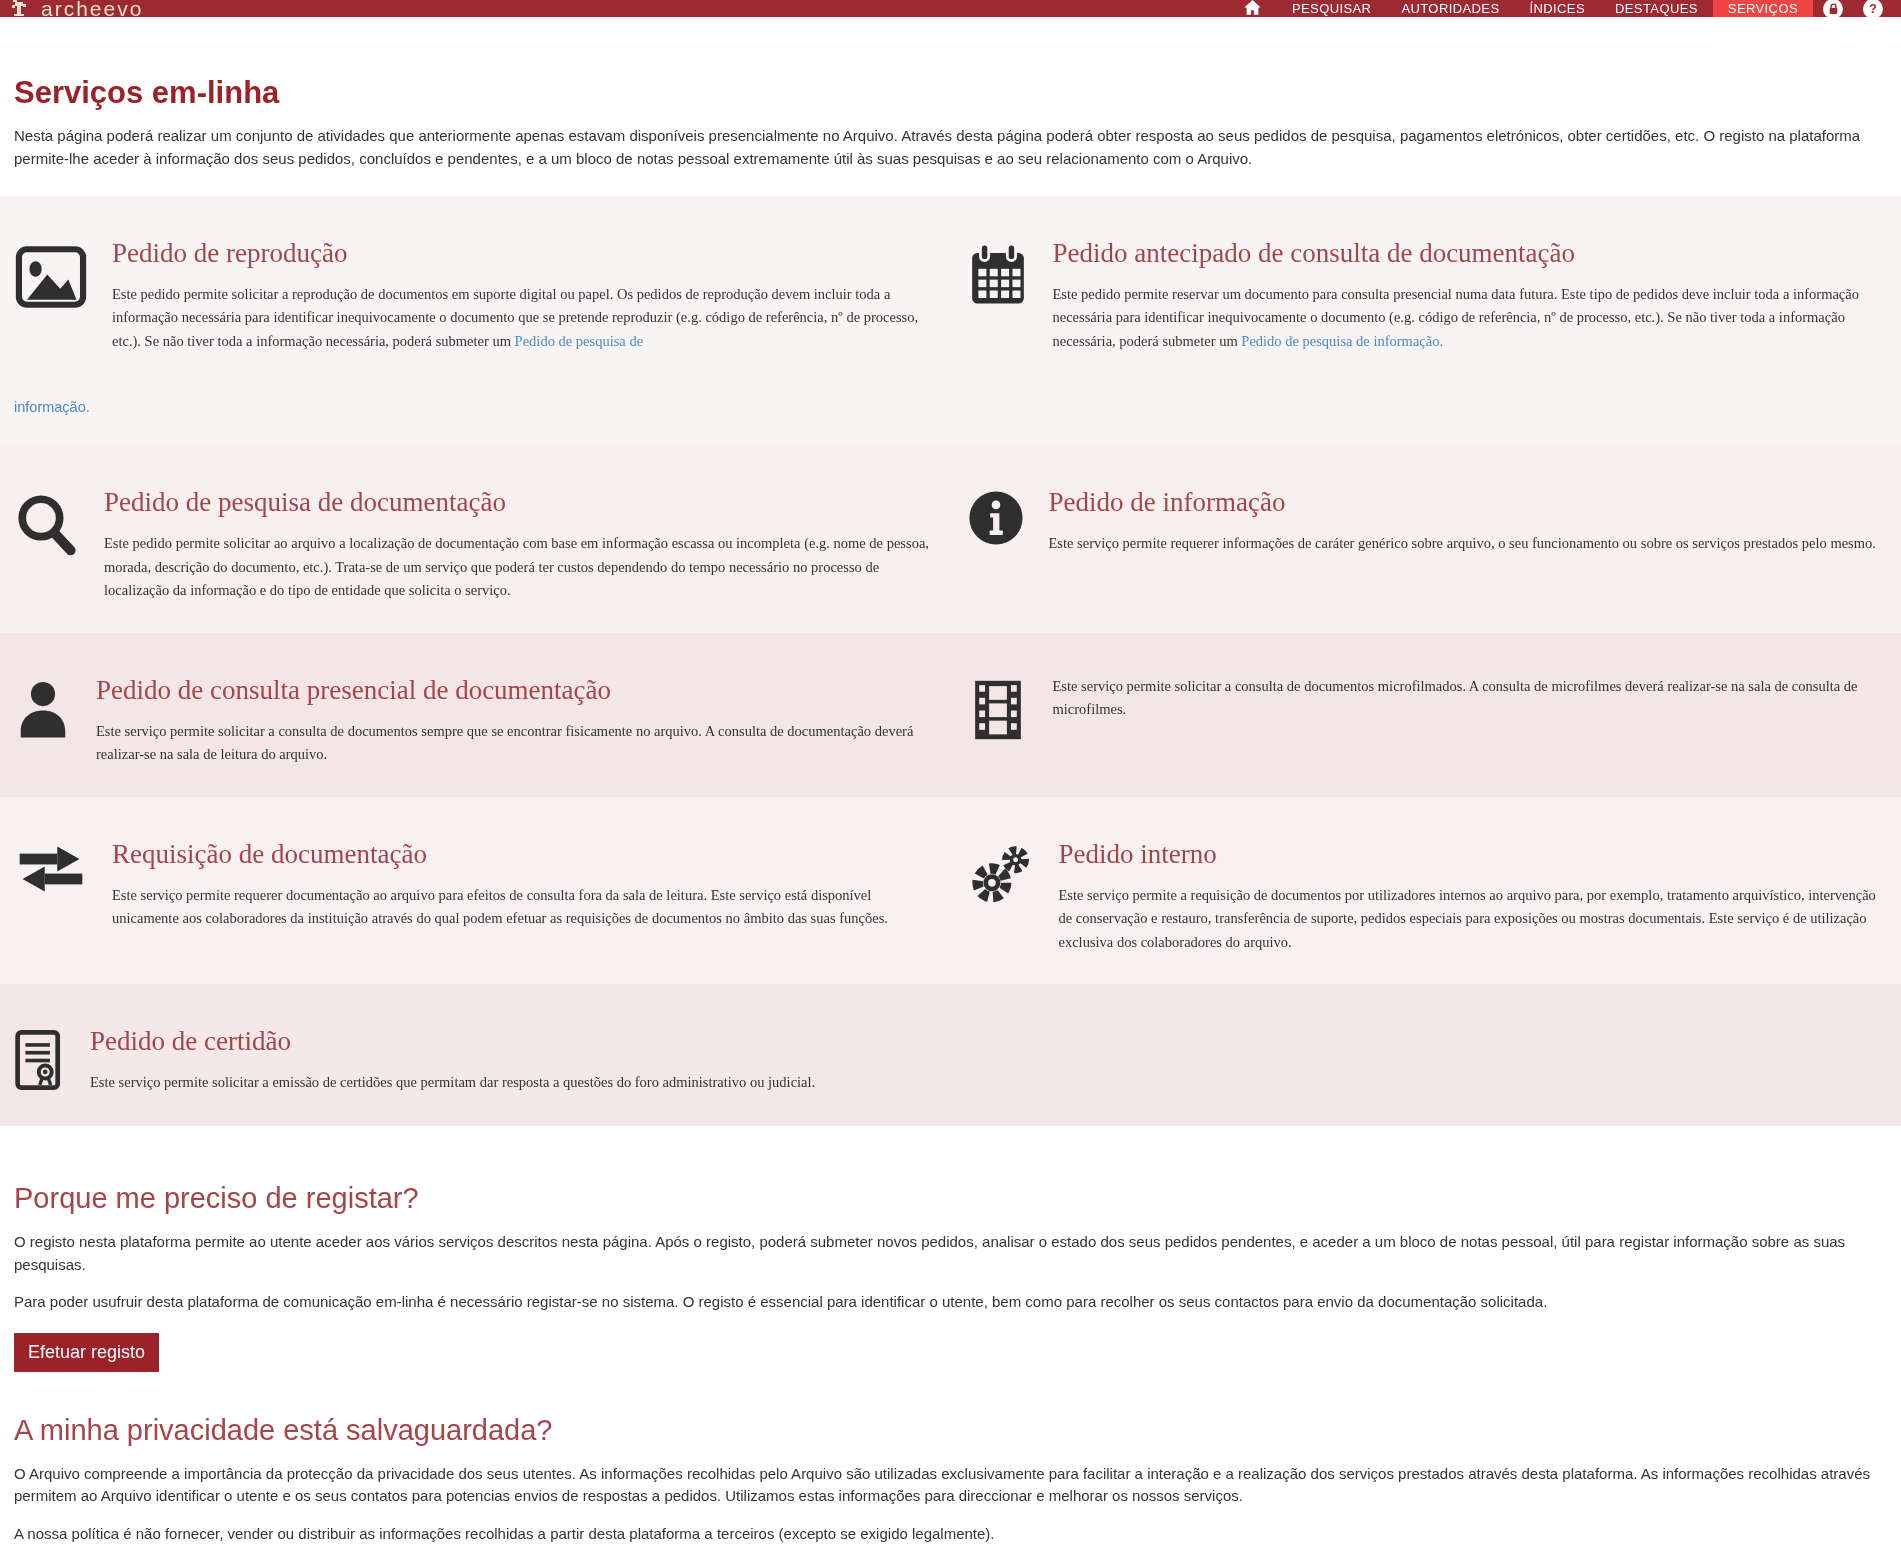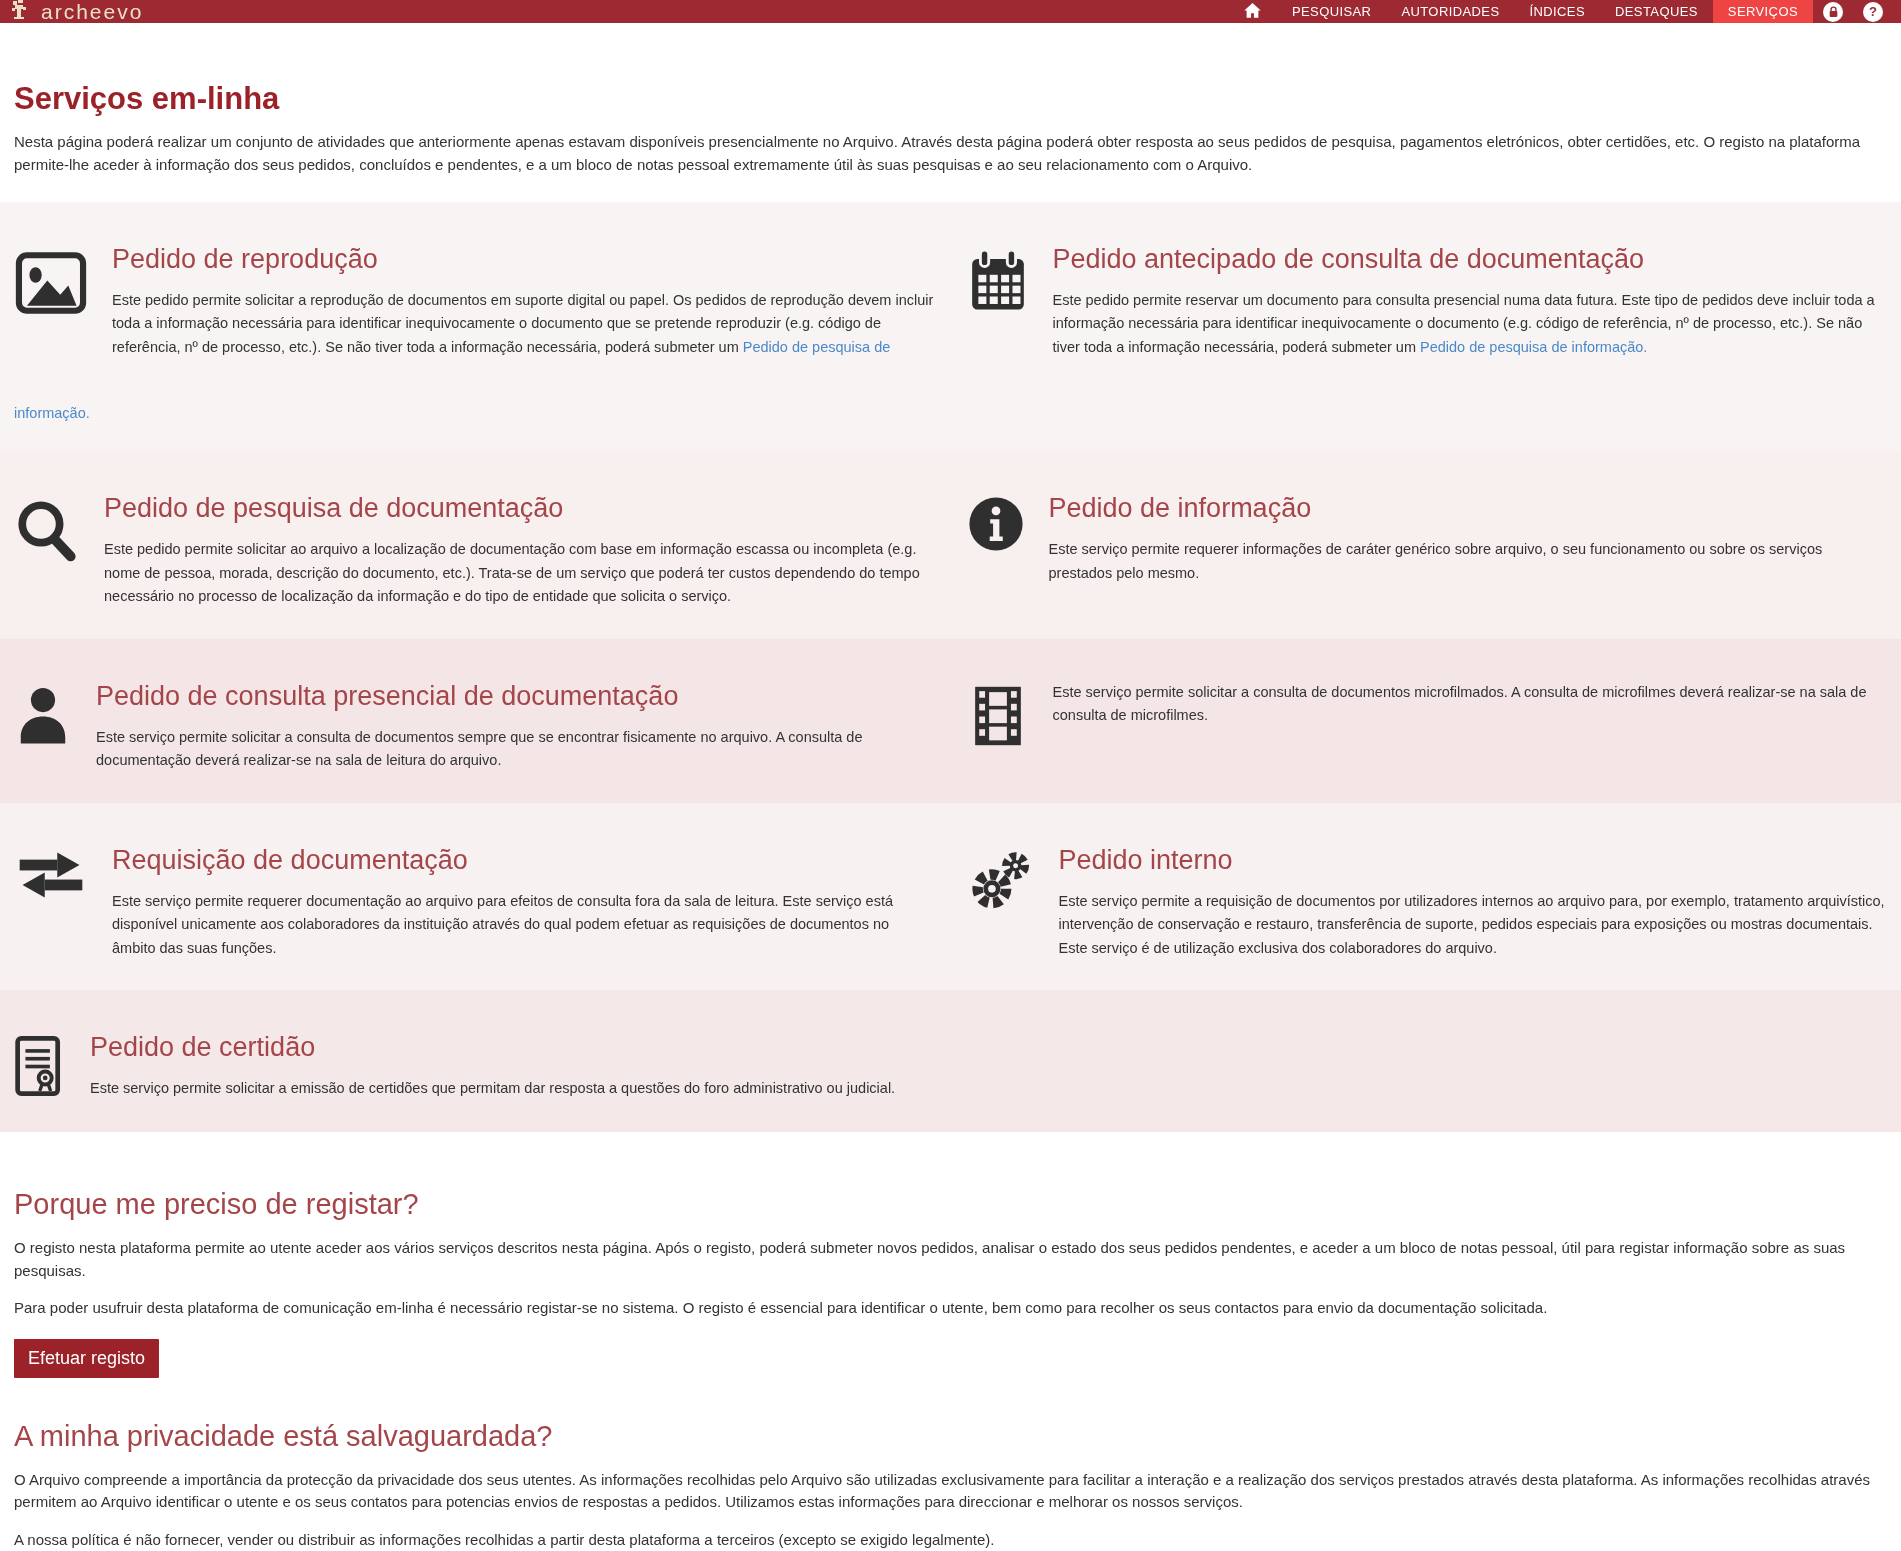"archeevo" .navbar { height: 23px -> 17px }
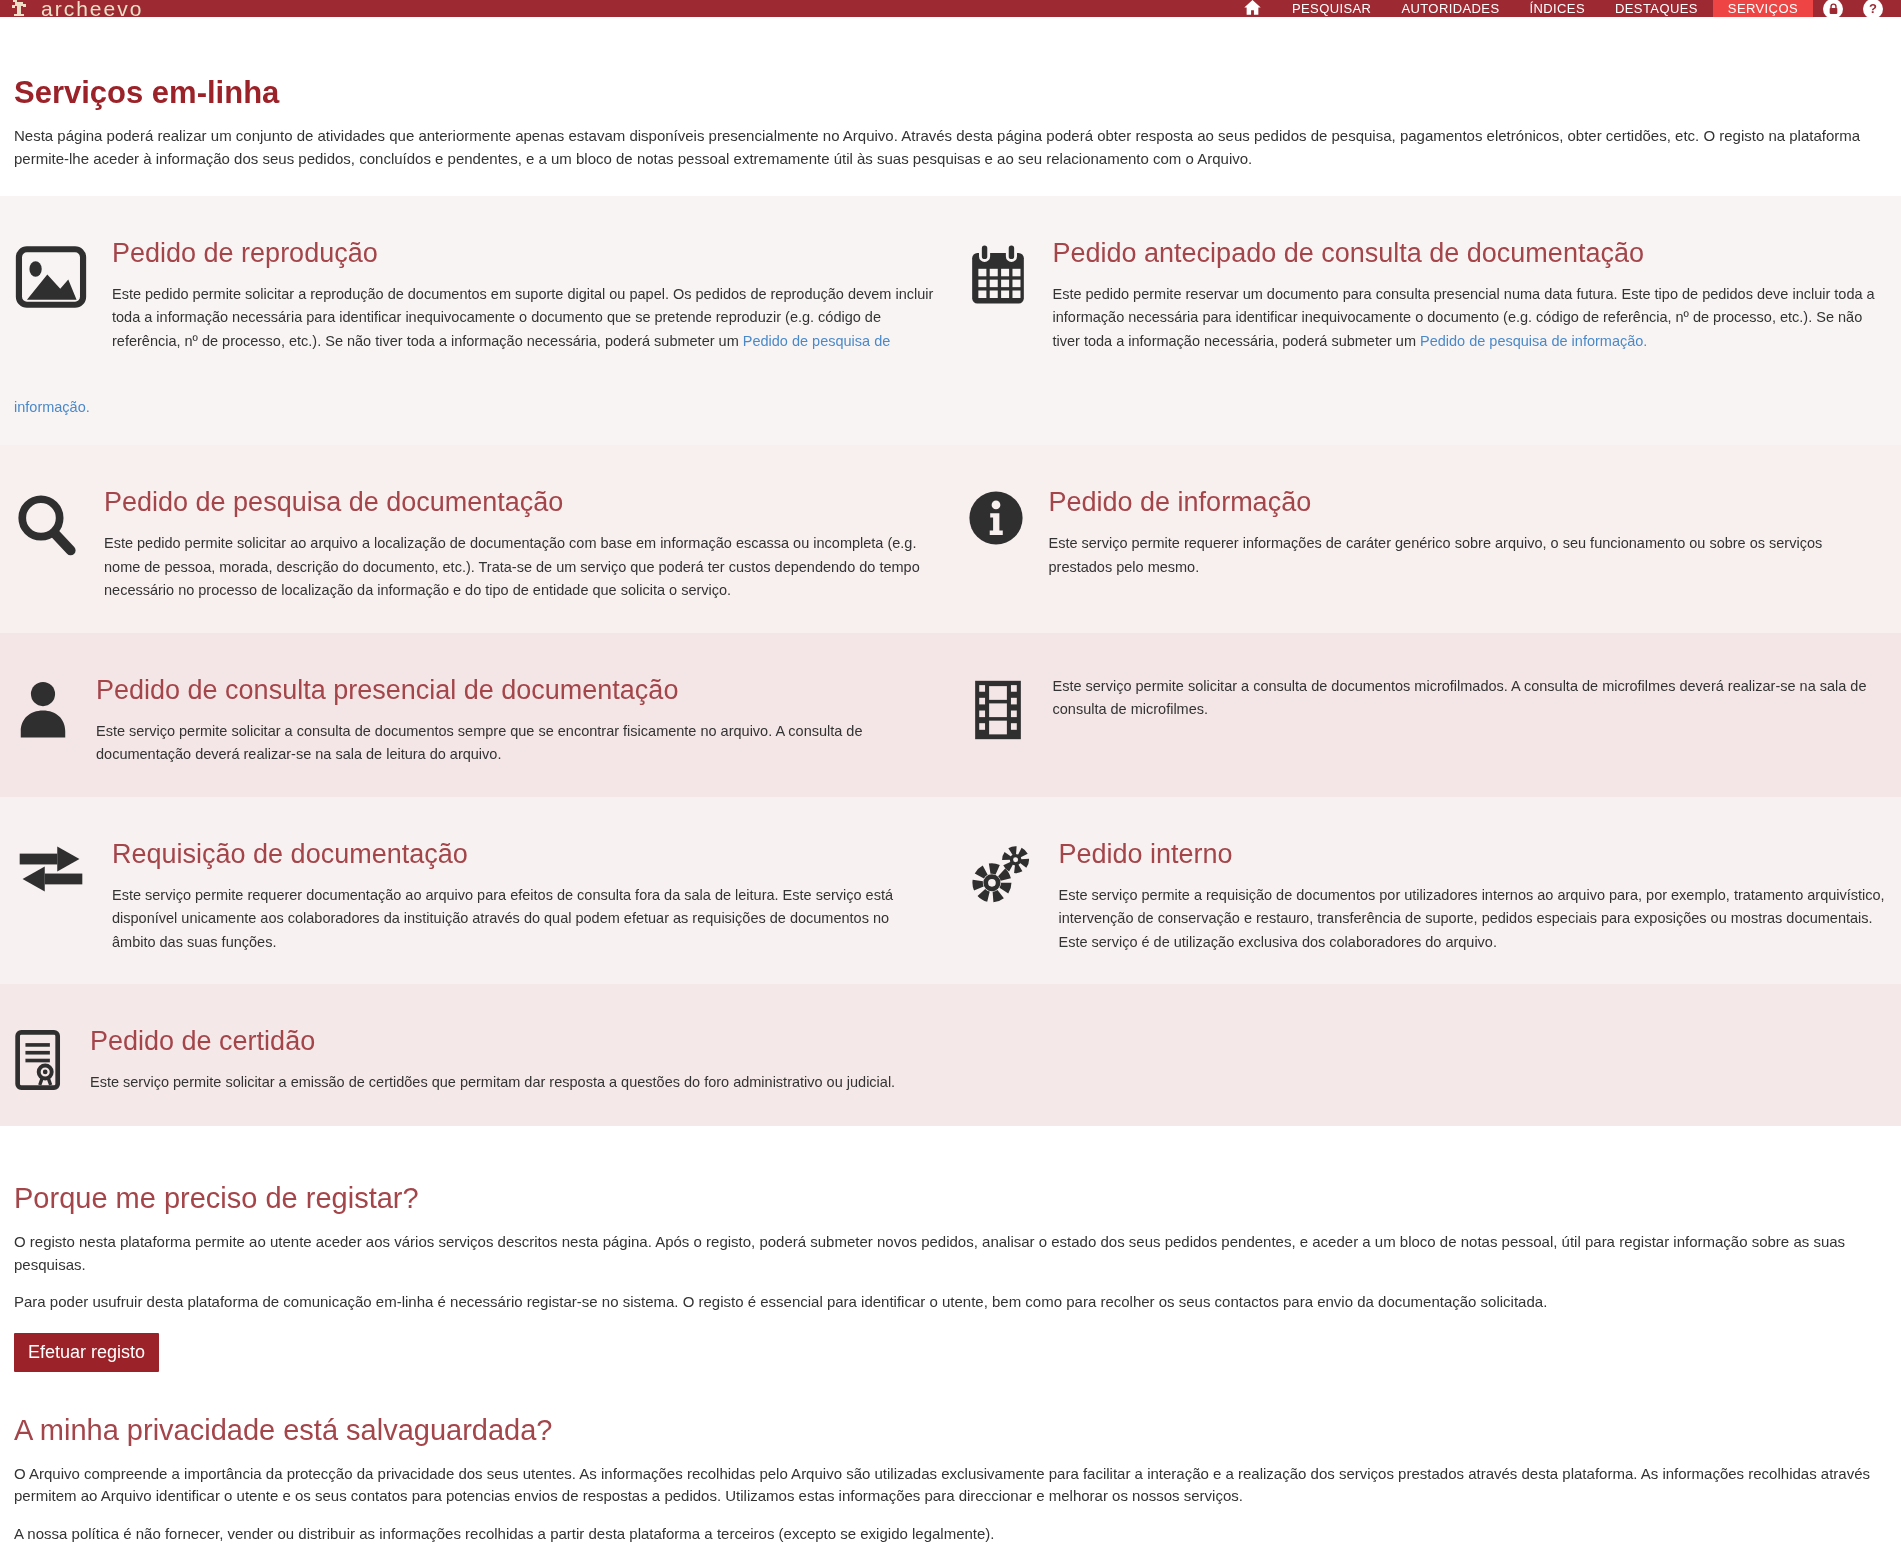"Pedido de reprodução" .cols { font-family: none -> Liberation Serif, serif }
